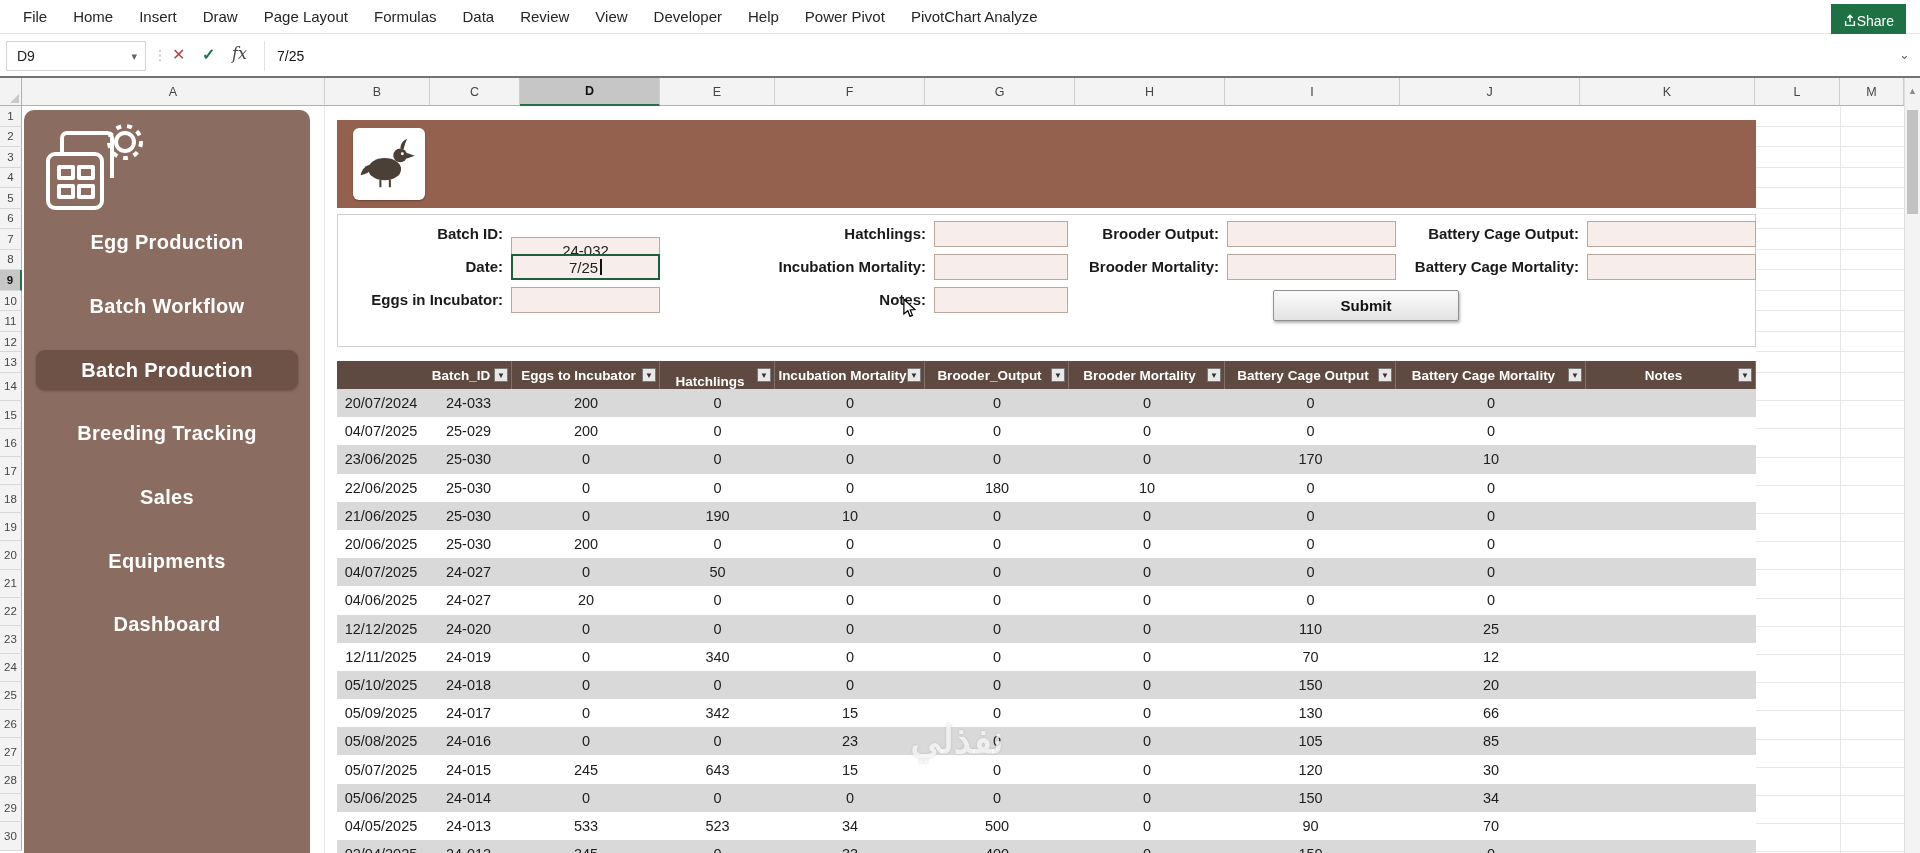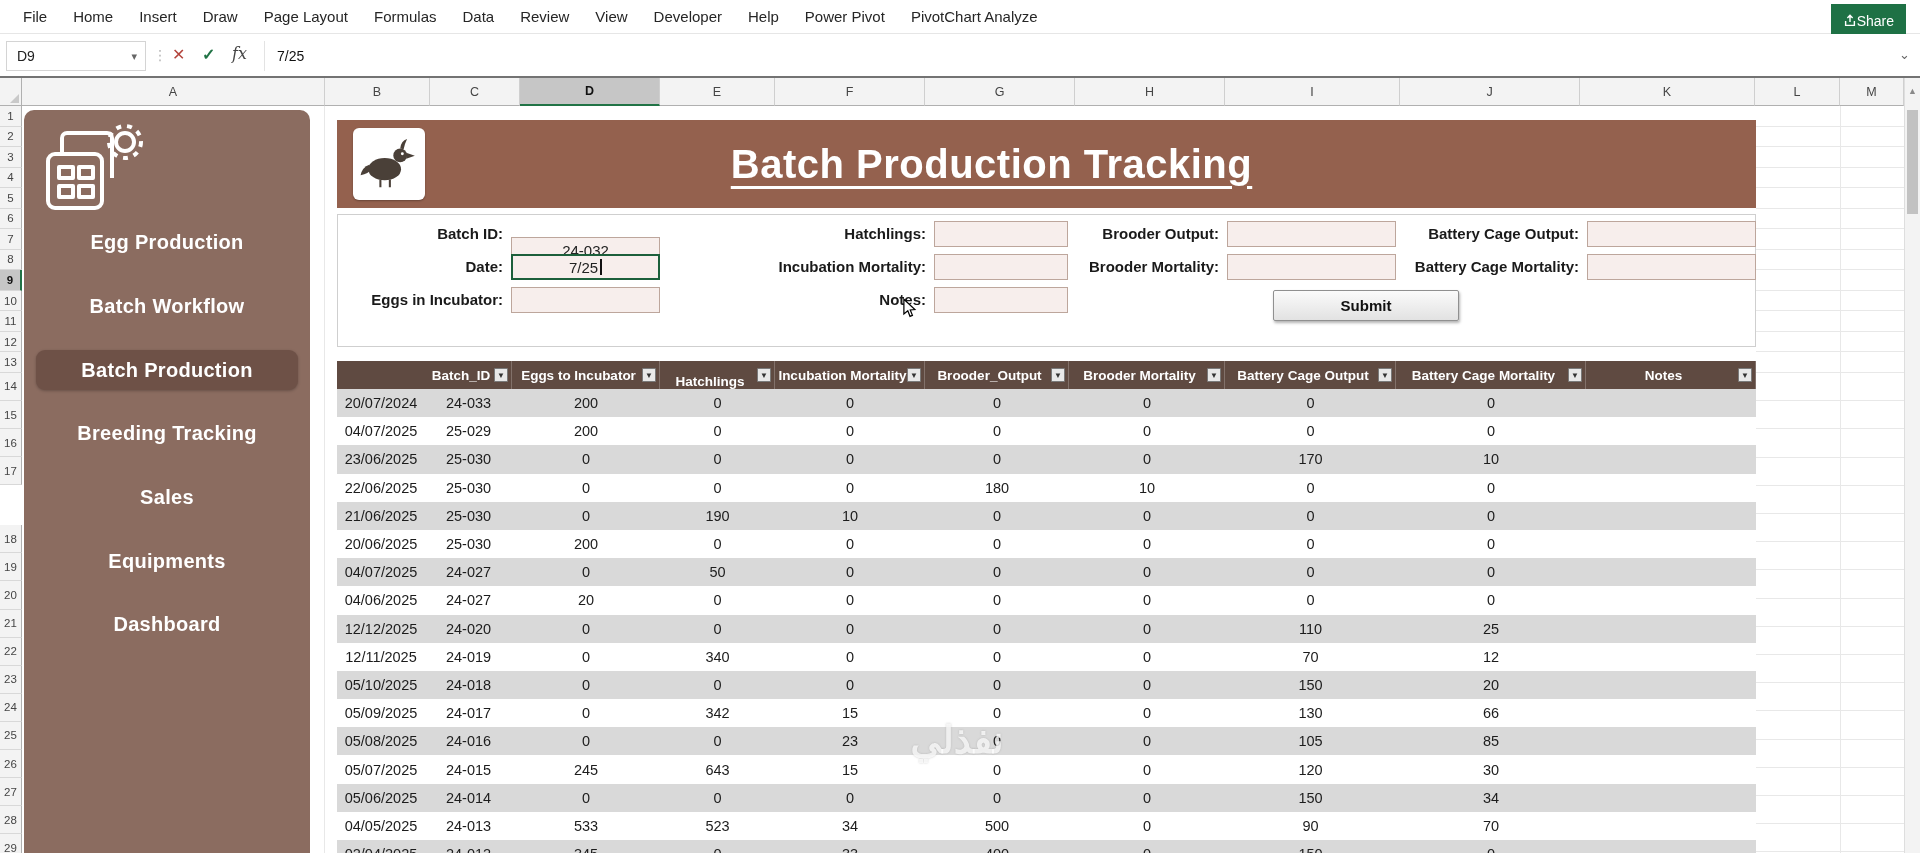"Batch Production Tracking" div.banner-title { html: <div>Batch Production Tracking</div> -> none }
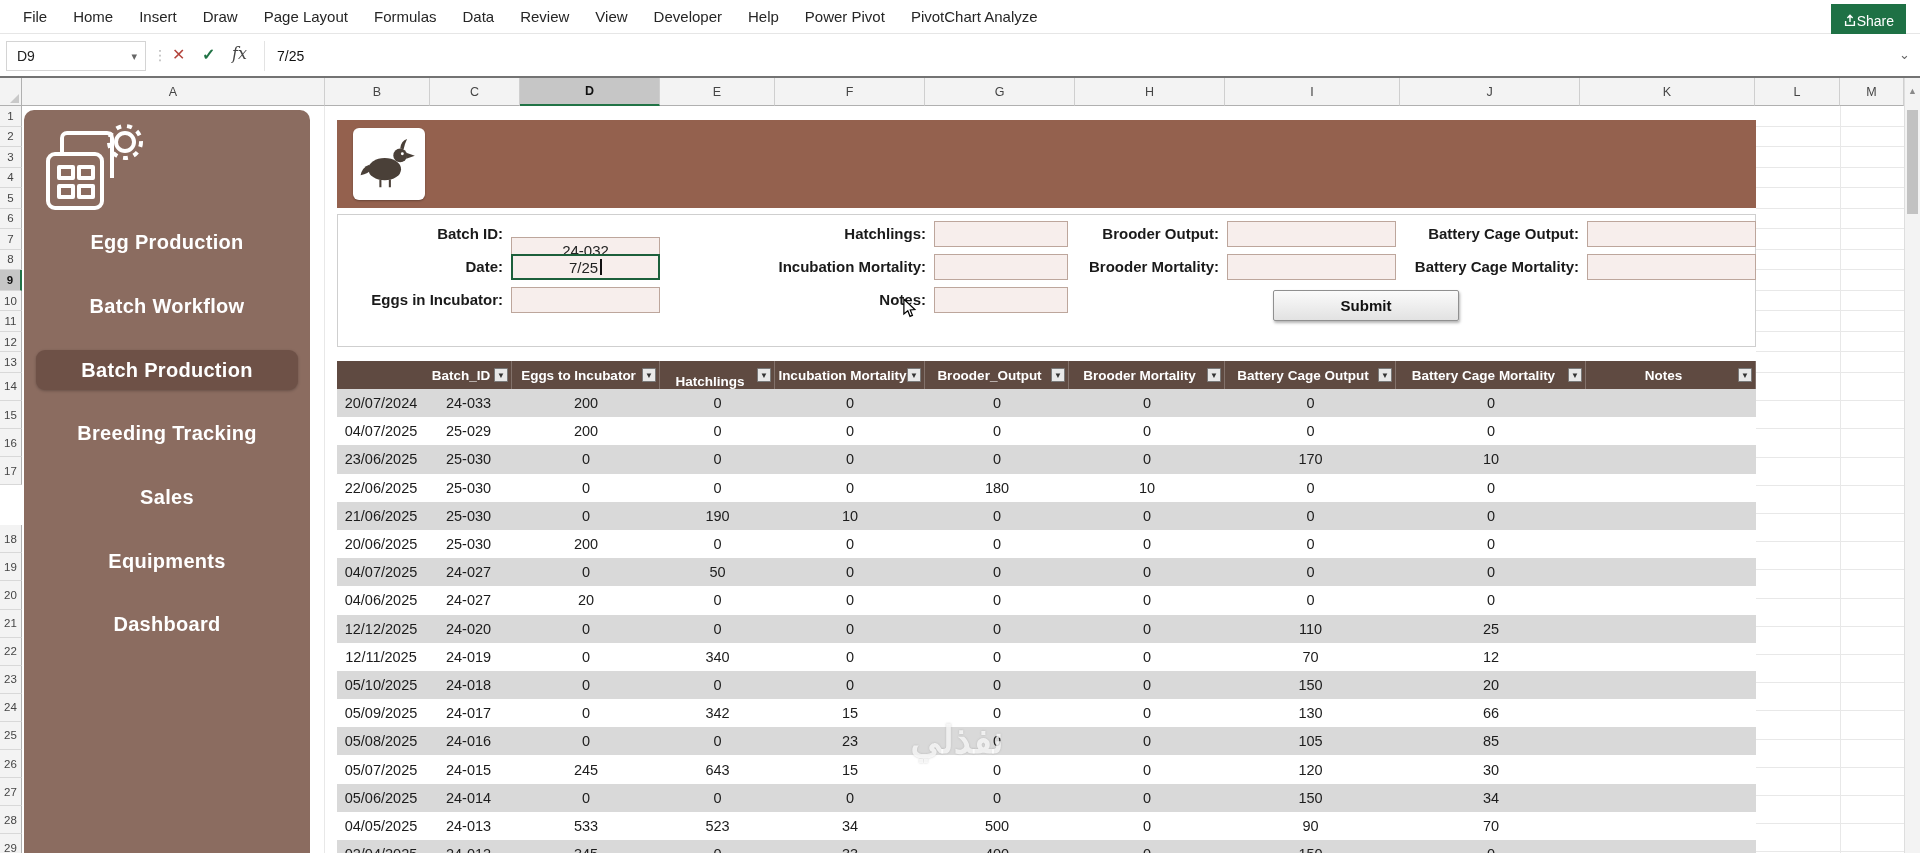"18" div.rowh { margin-top: 40px -> none }
